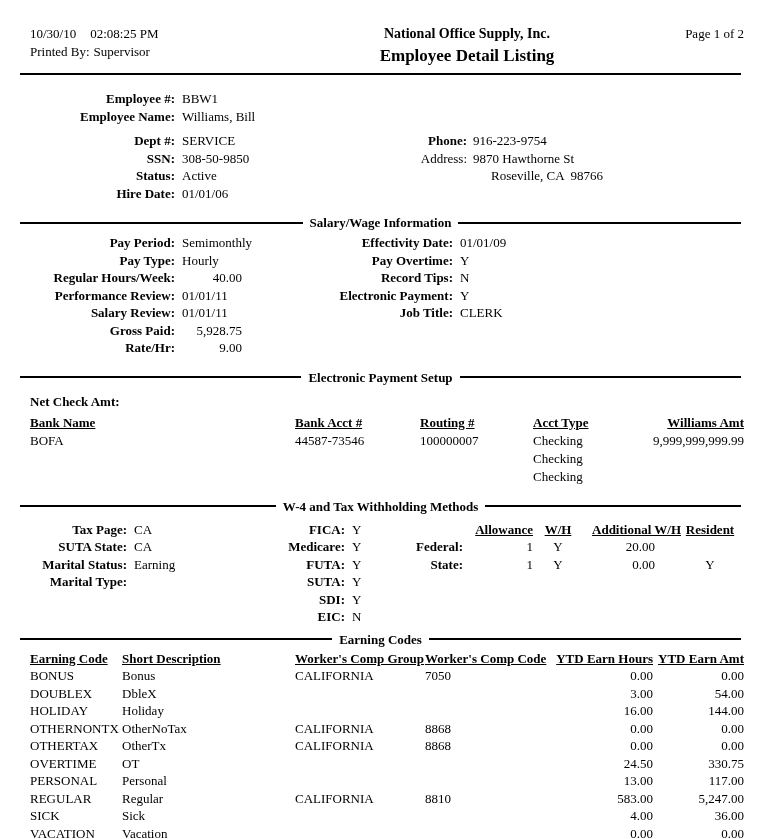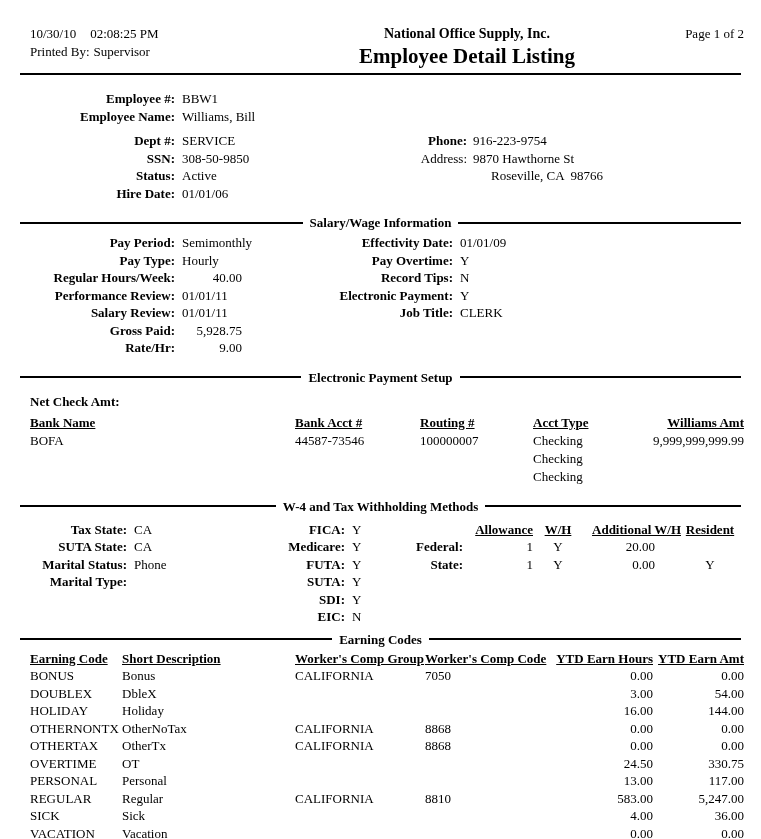"Employee Detail Listing" .title { font-size: 21px -> 17px }
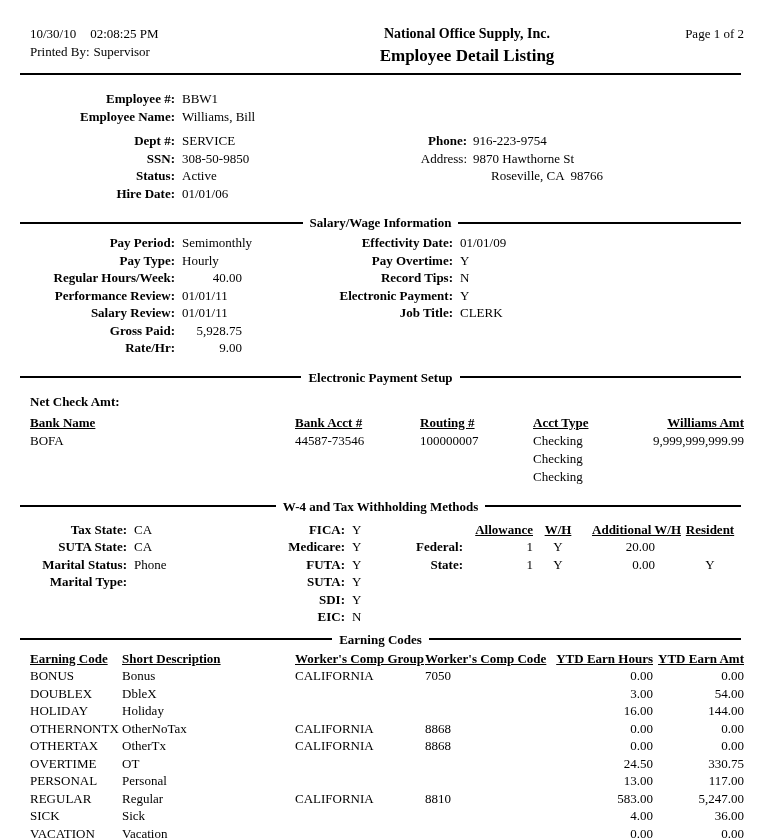"Tax State:" span.lbl { text: State -> Page }
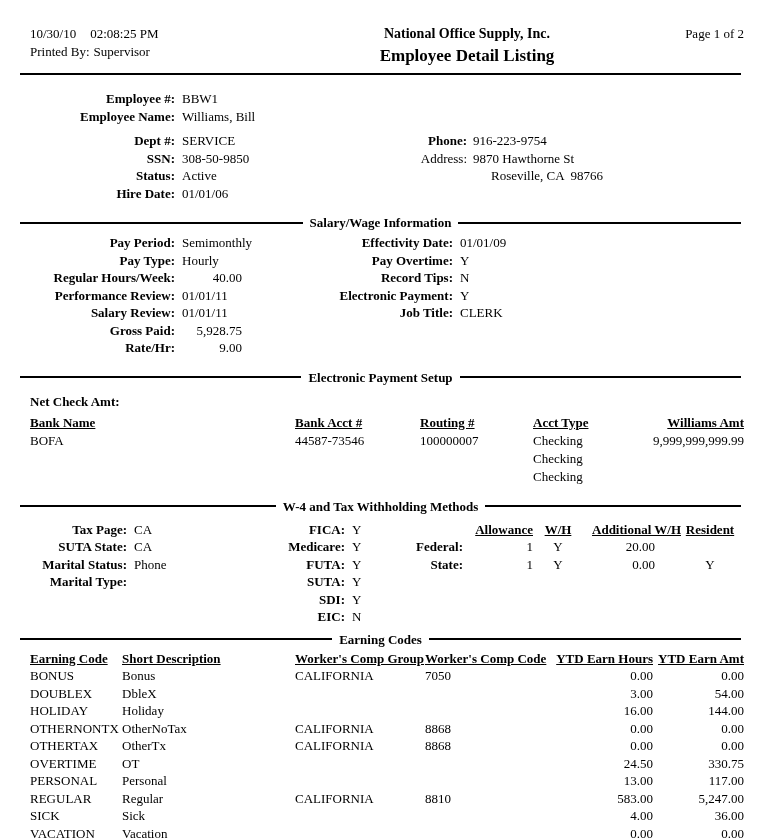"Phone" span.val { text: Phone -> Earning }
